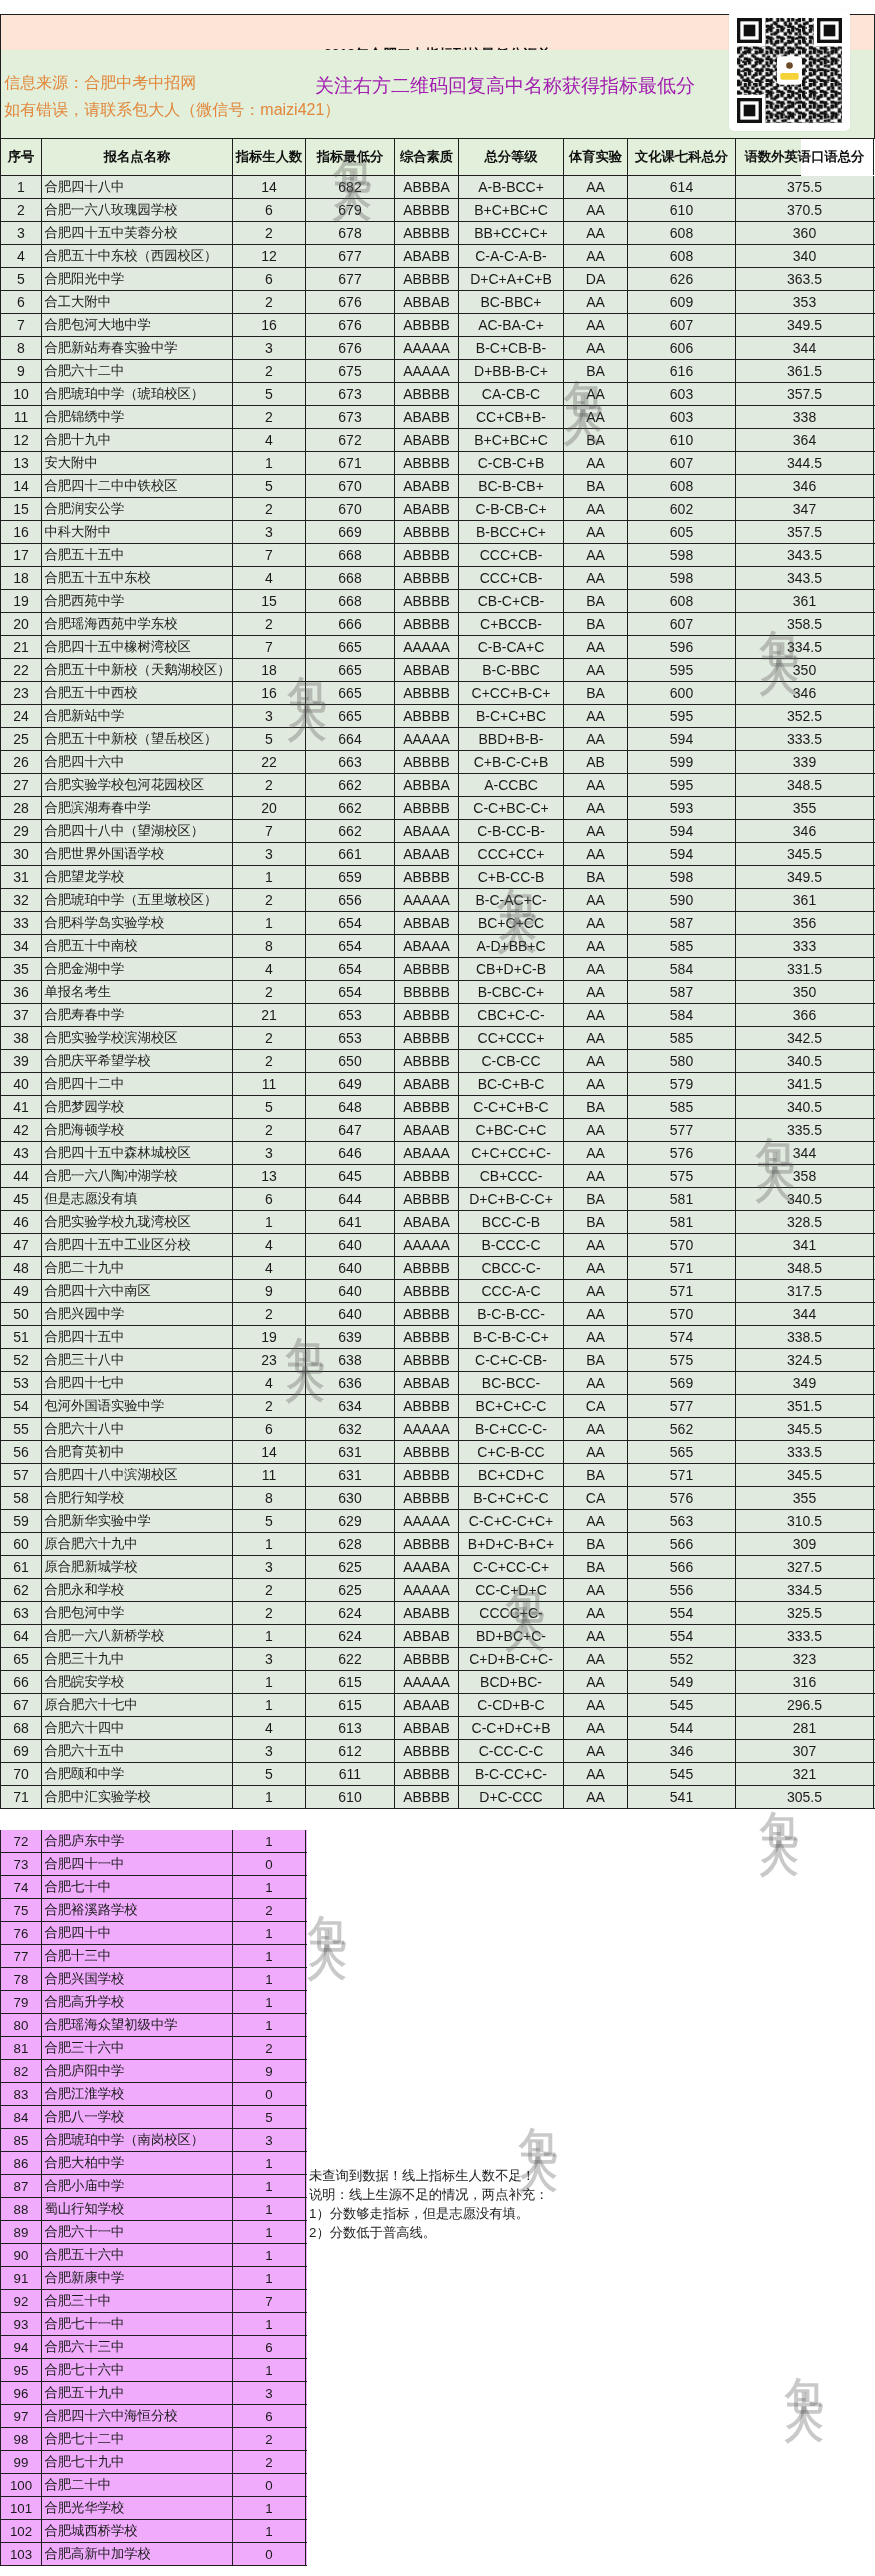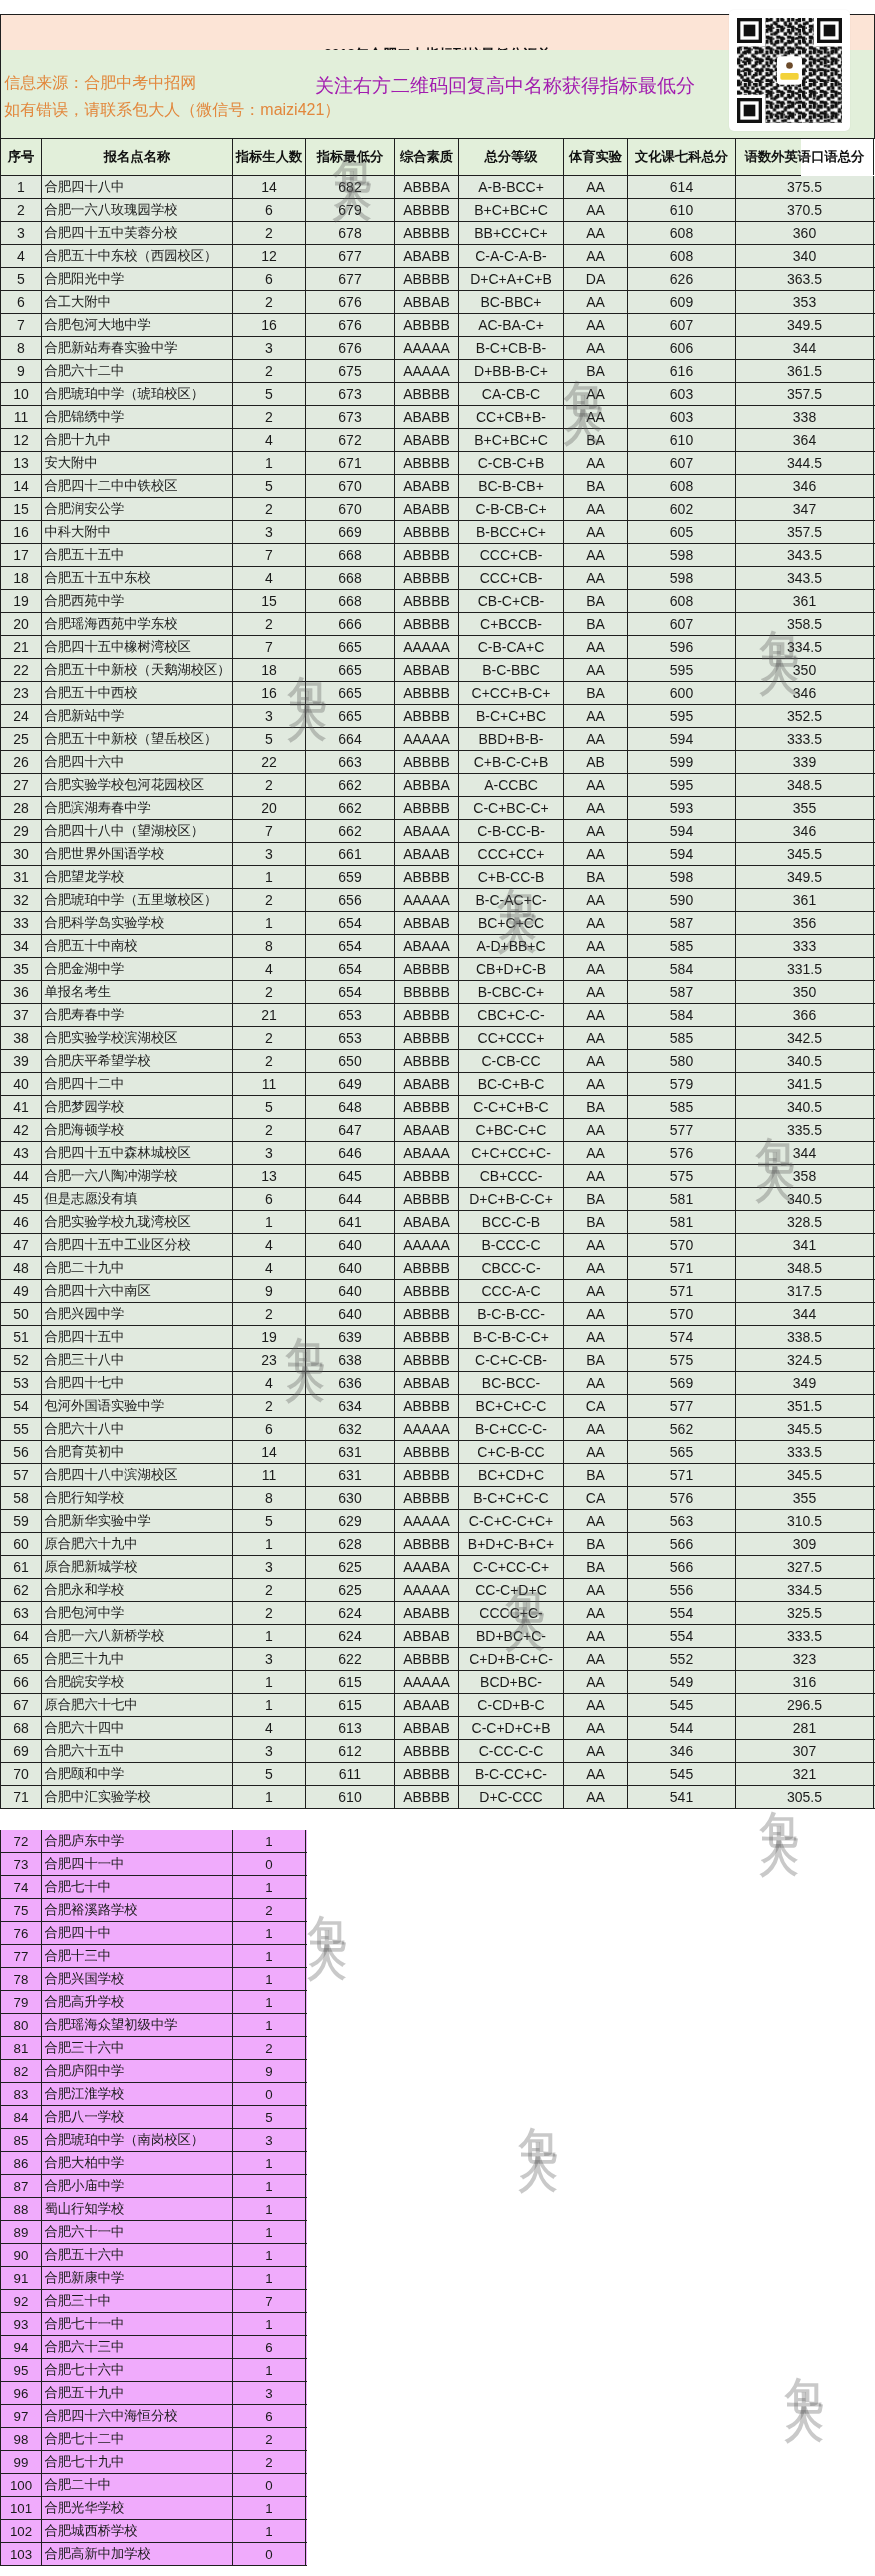"未查询到数据！线上指标生人数不足！" div.notes { html: none -> <div> <div>未查询到数据！线上指标生人数不足！</div> <div>说明：线上生源不足的情况，两点补充：</div> <div>1）分数够走指标，但是志愿没有填。</div> <div>2）分数低于普高线。</div> </div> }
